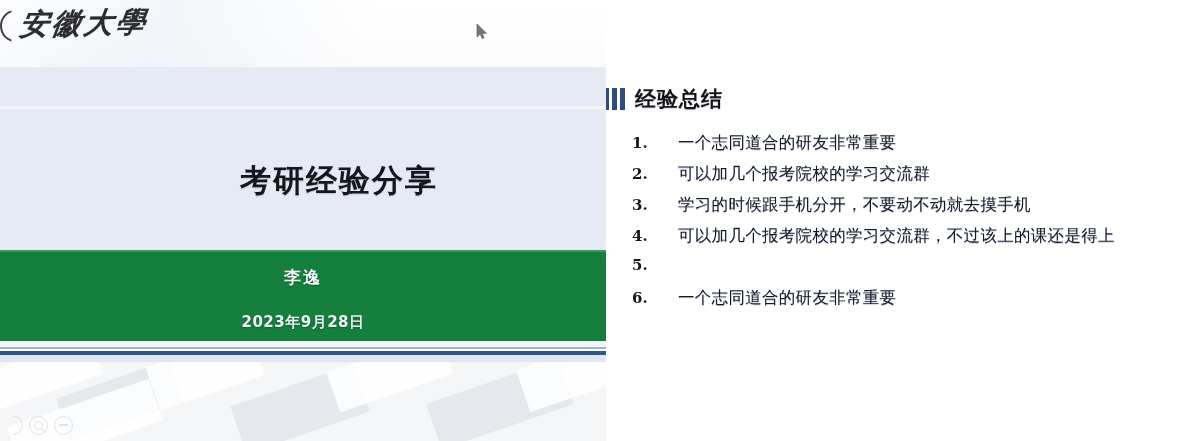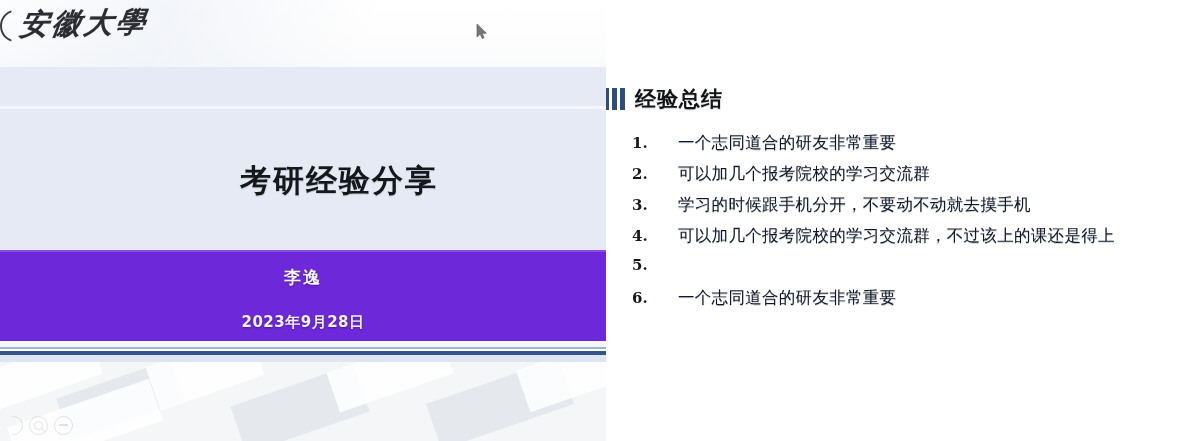"李逸" .slide-banner { background: #6d28d9 -> #15803d }
